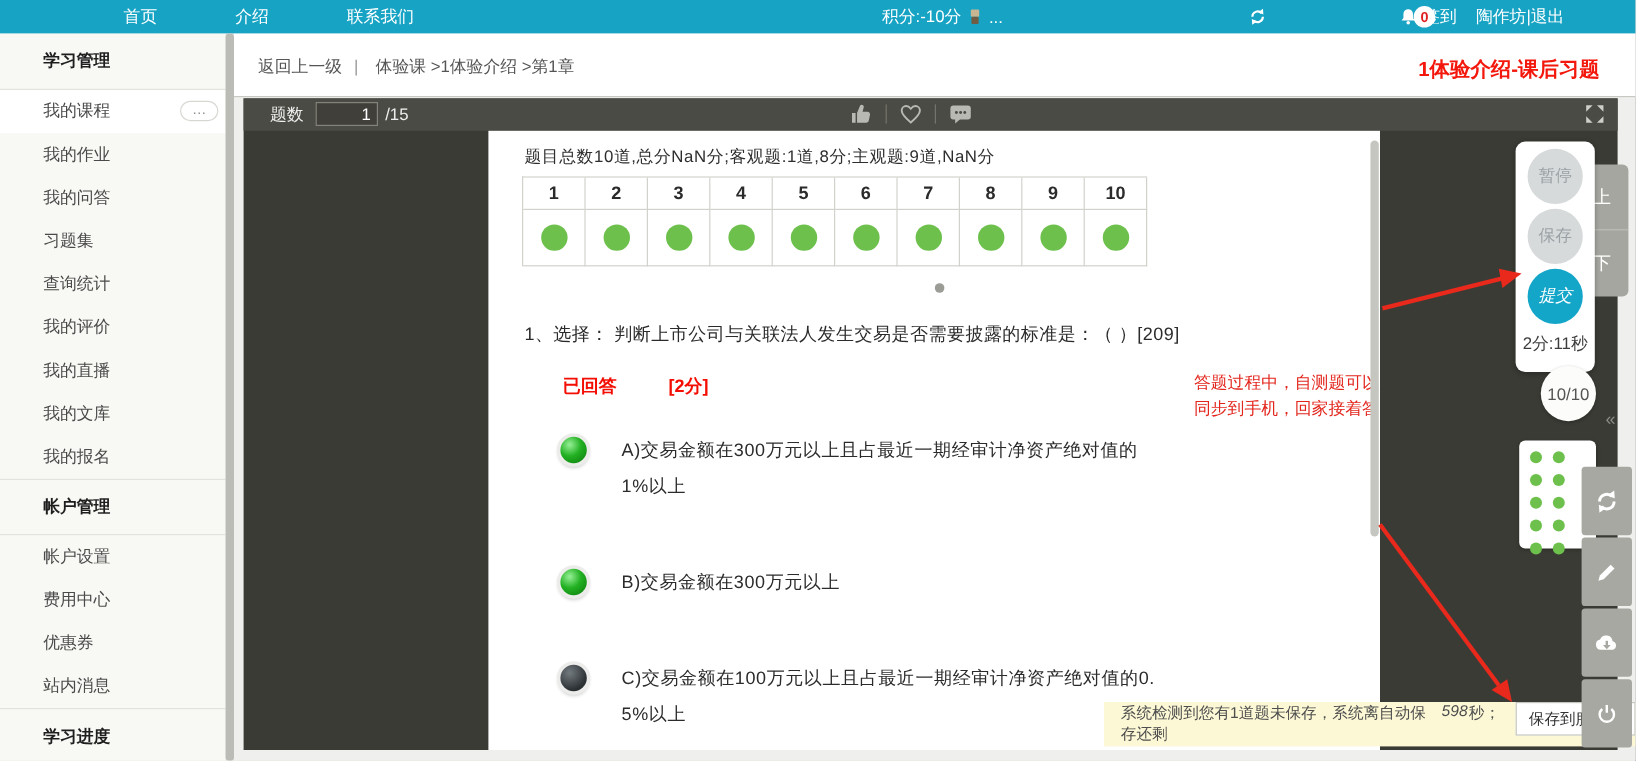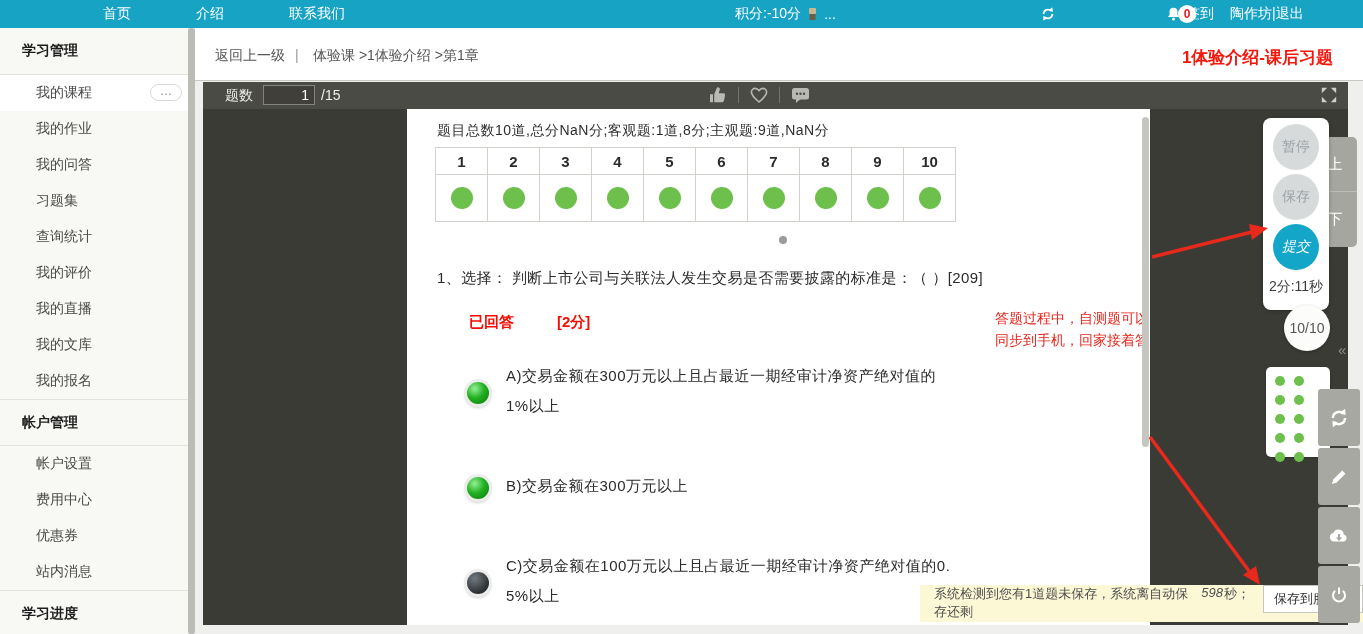"学习管理" .sec-header { padding-left: 22px -> 36px }
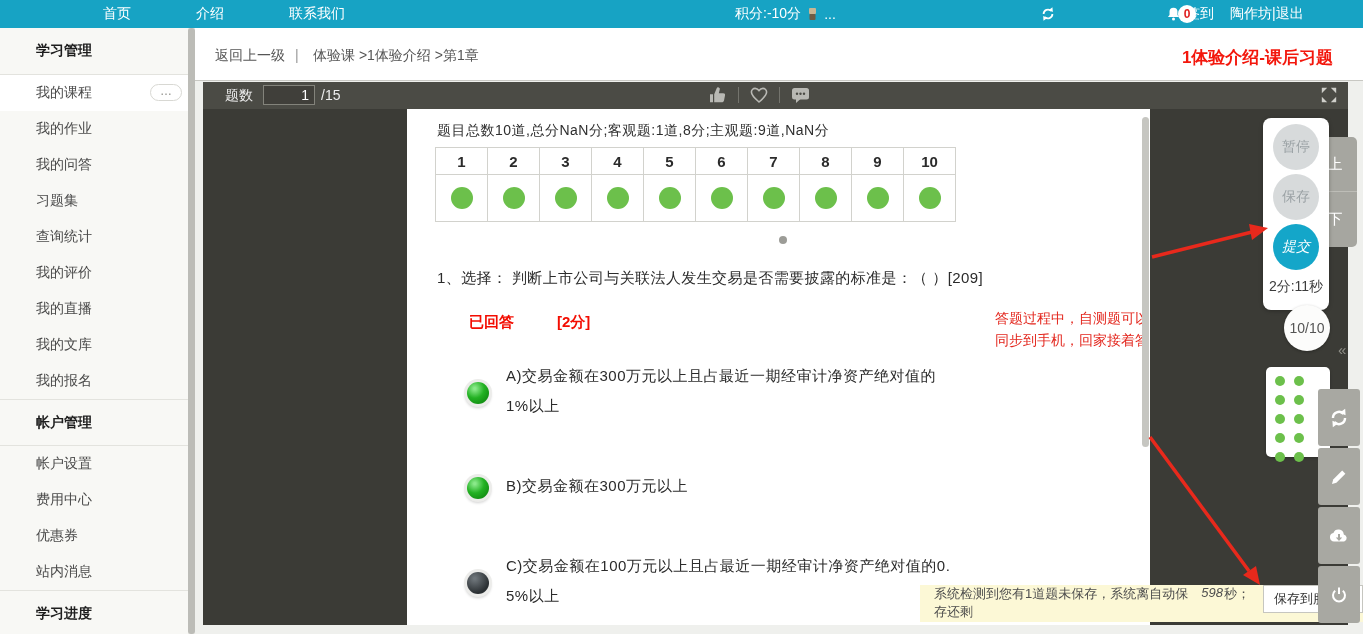"A)交易金额在300万元以上且占最近一期经审计净资产绝对值的" .opt { align-items: center -> none; gap: 17px -> 29px }
